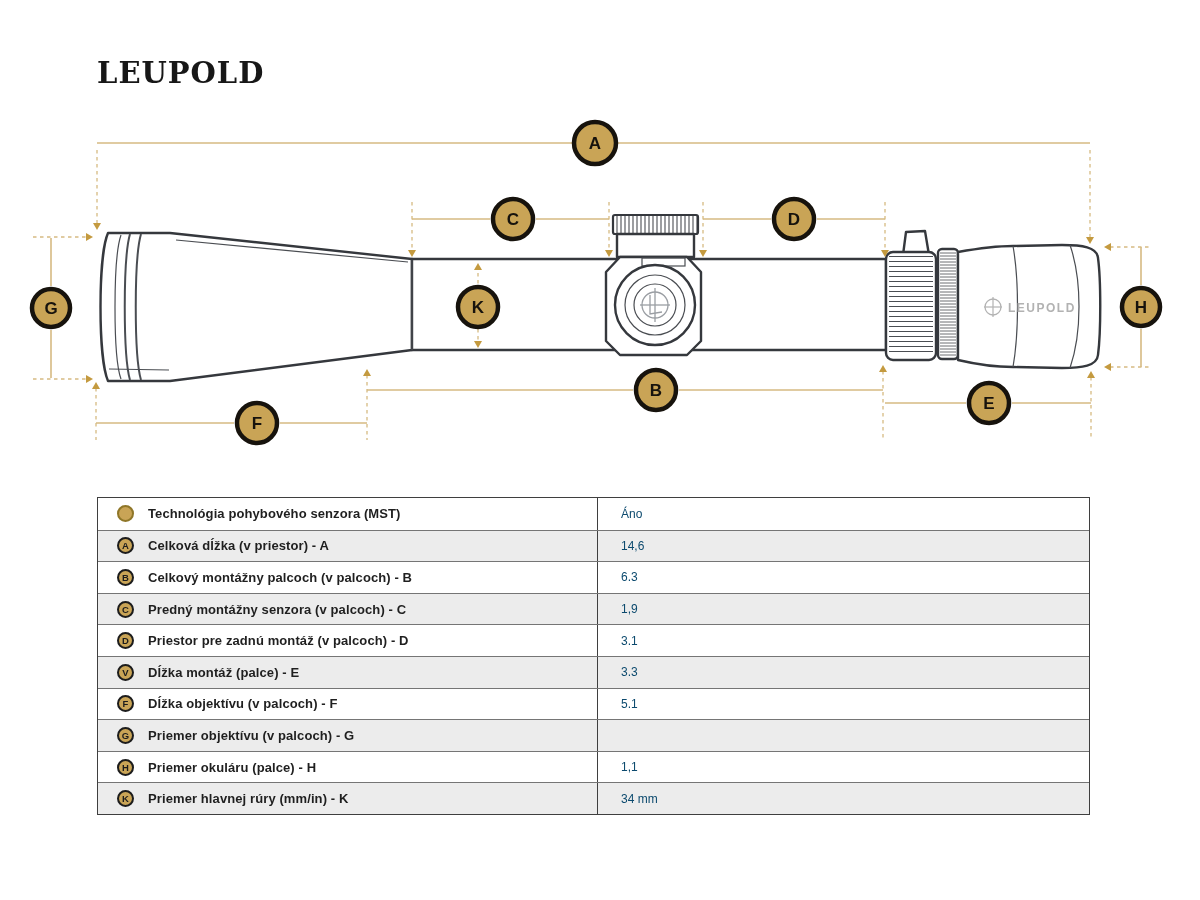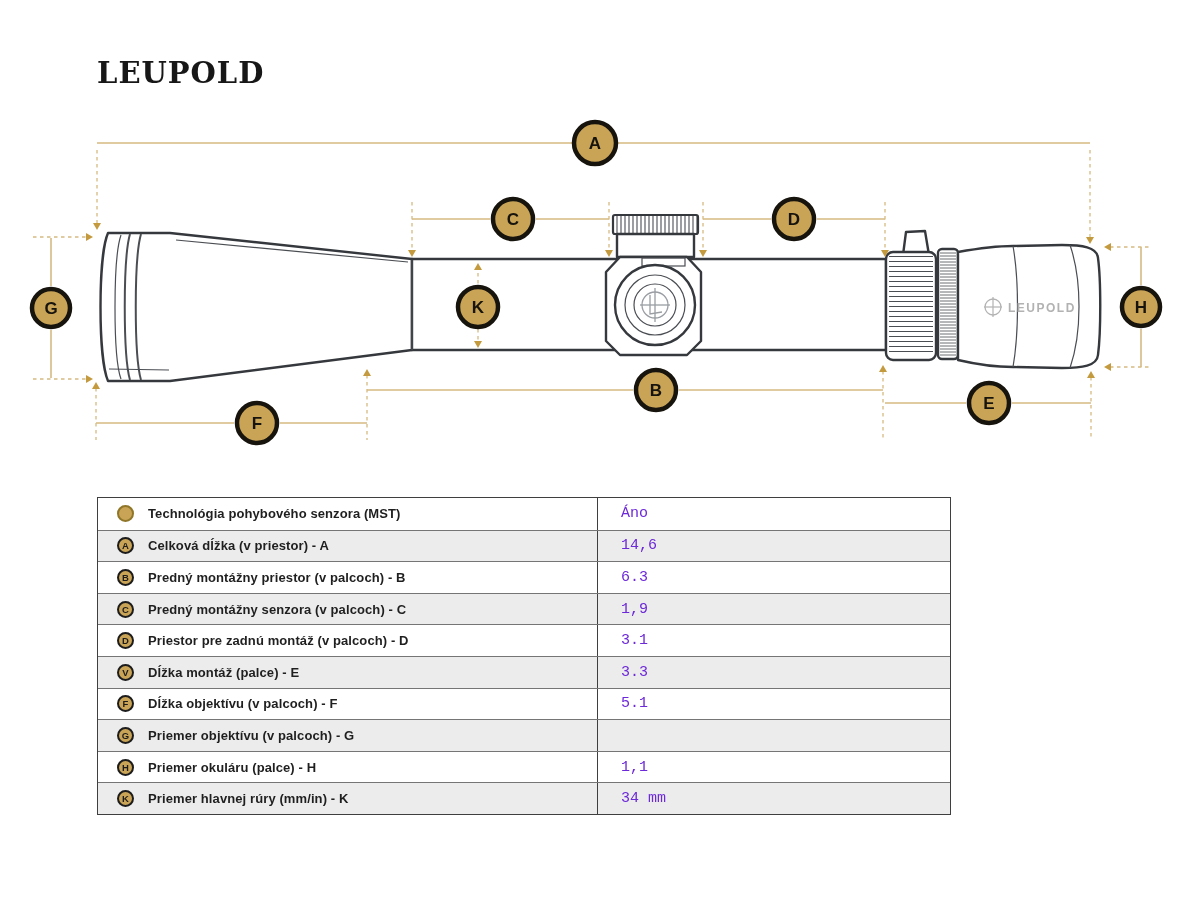"Technológia pohybového senzora (MST)" .spec-table { width: 854px -> 993px }
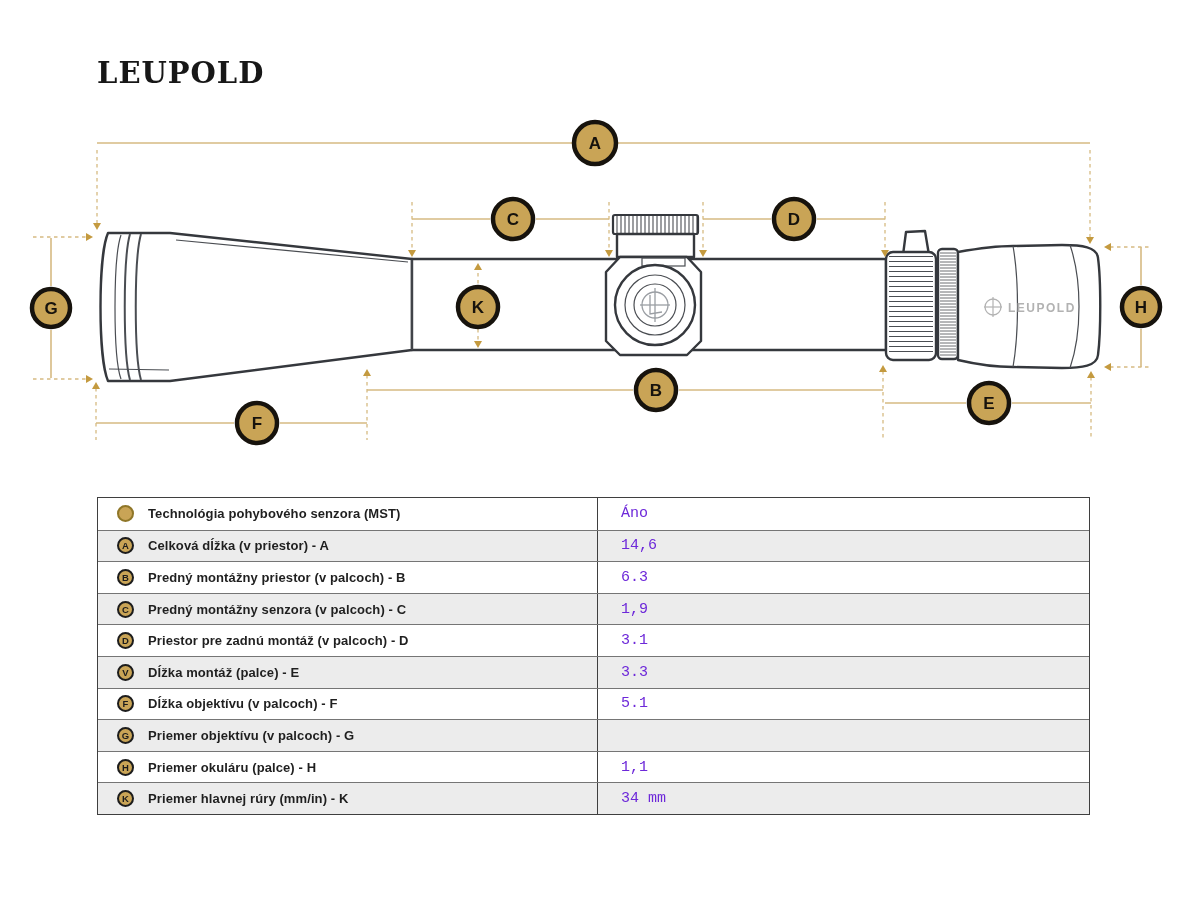"Áno" .t-cell-value { color: #6d28d9 -> #0c4a6e; font-family: Liberation Mono, monospace -> none; font-size: 15px -> 12px }
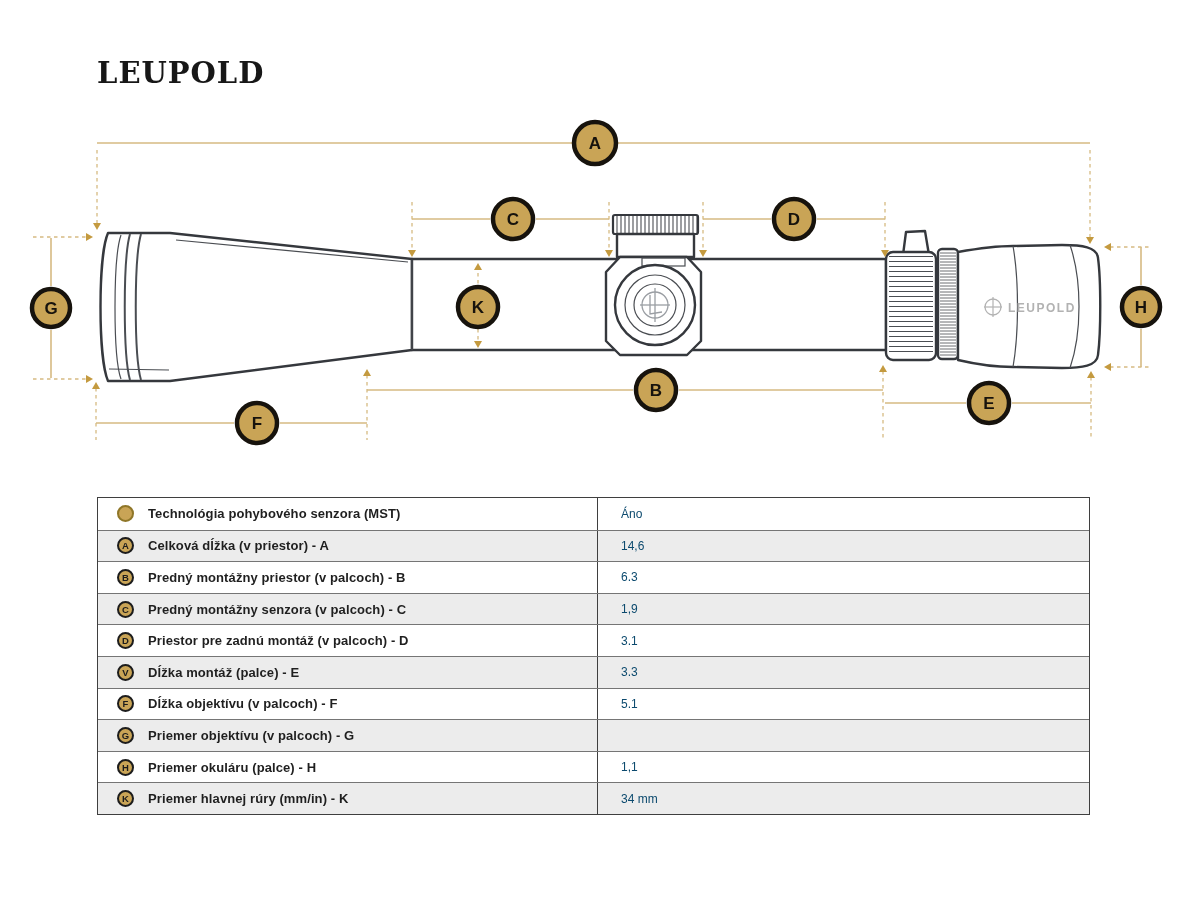"Predný montážny priestor (v palcoch)" span.t-label { text: Predný montážny priestor -> Celkový montážny palcoch }
